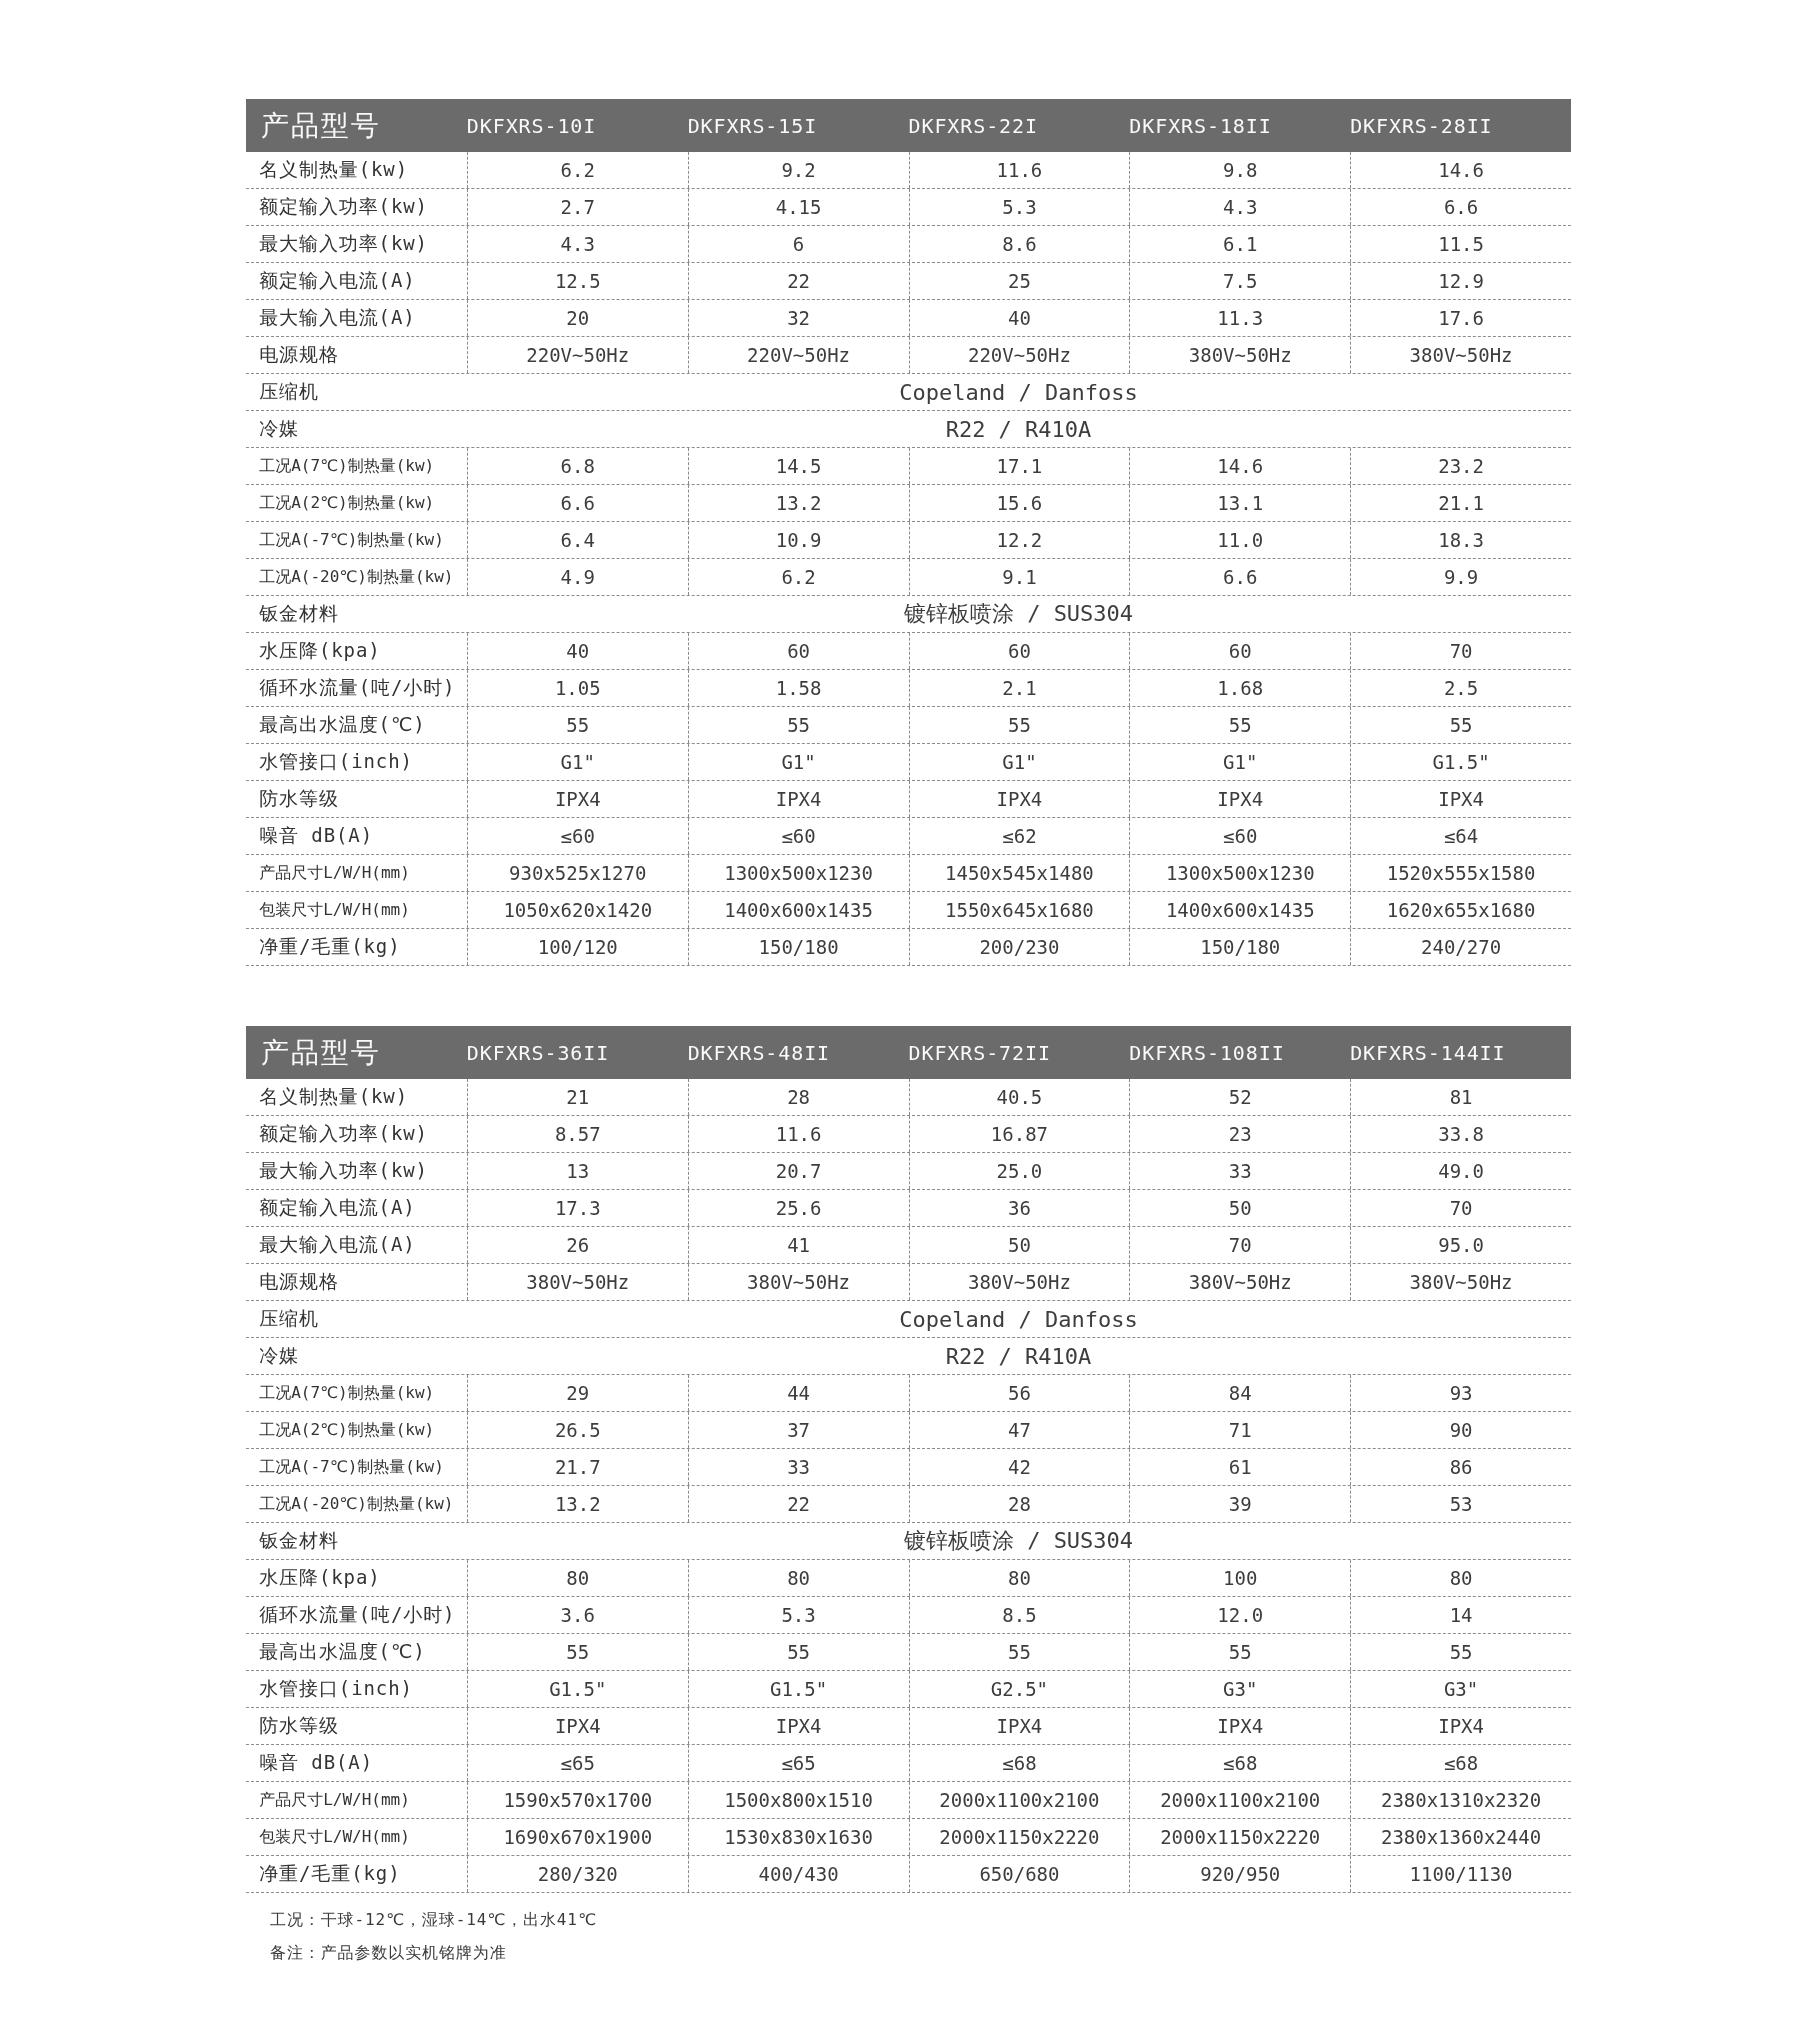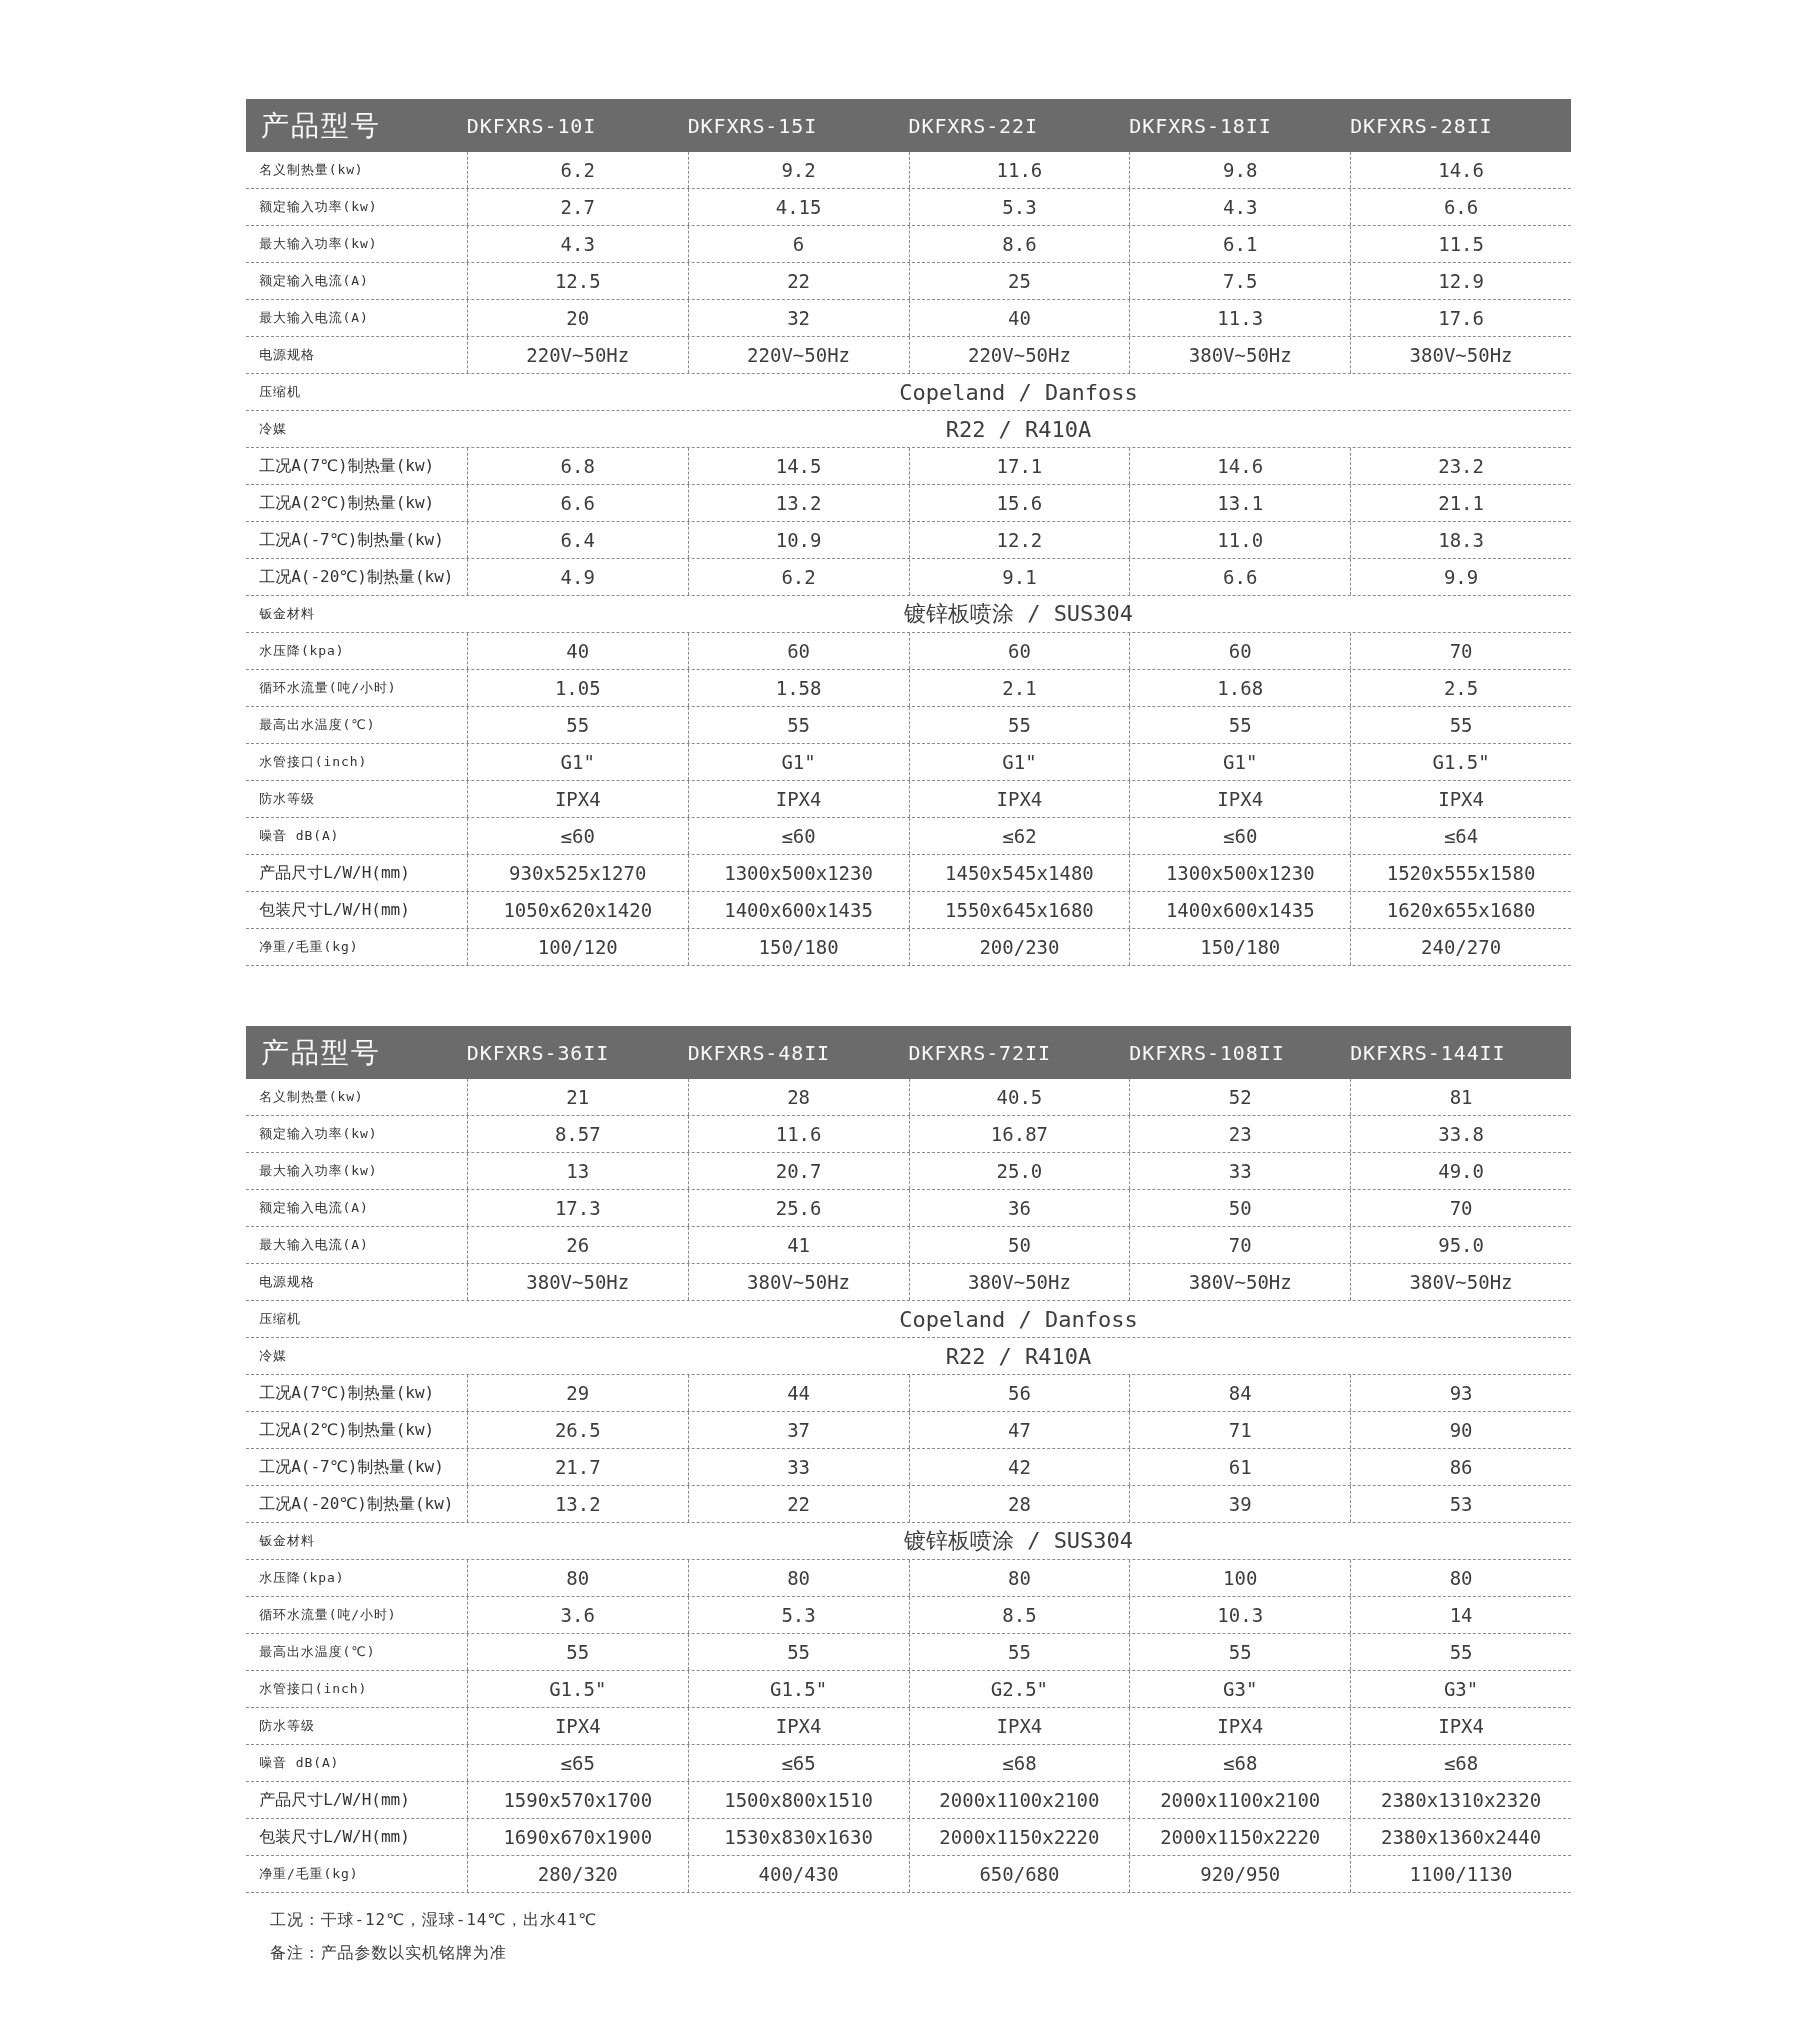"名义制热量(kw)" .trow .label { font-size: 13px -> 19px }
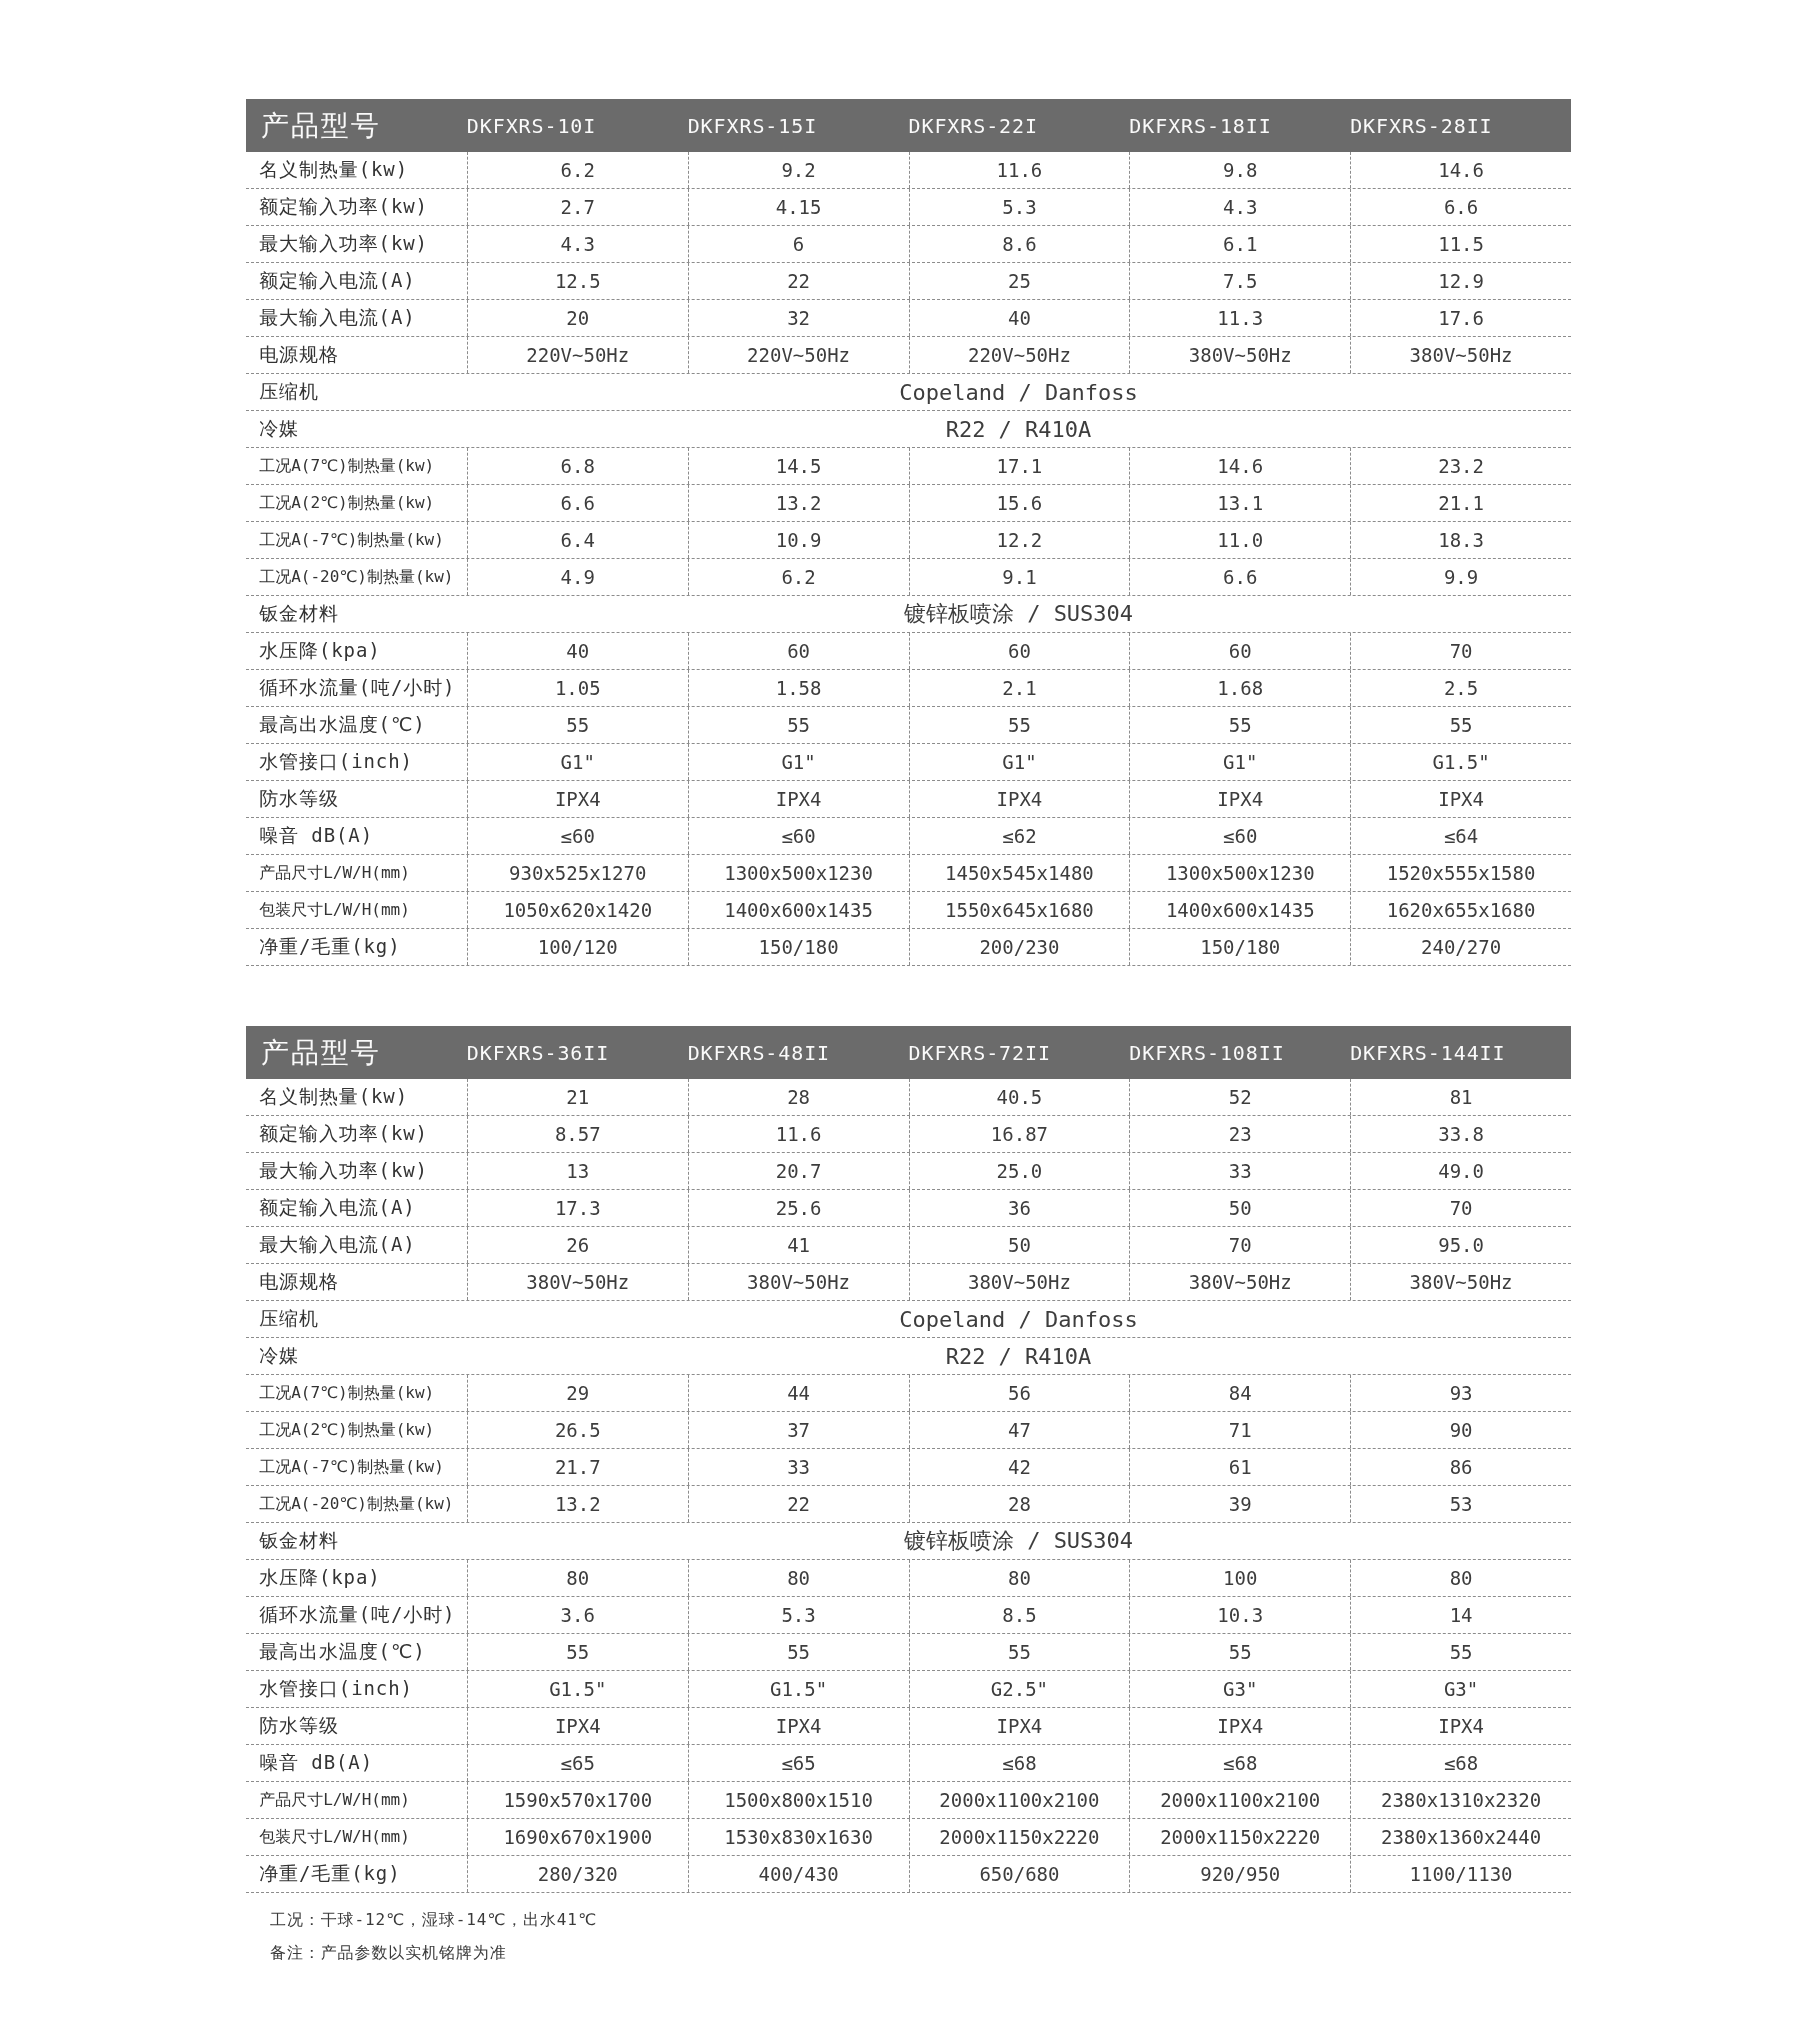"10.3" div.val { text: 10.3 -> 12.0 }
